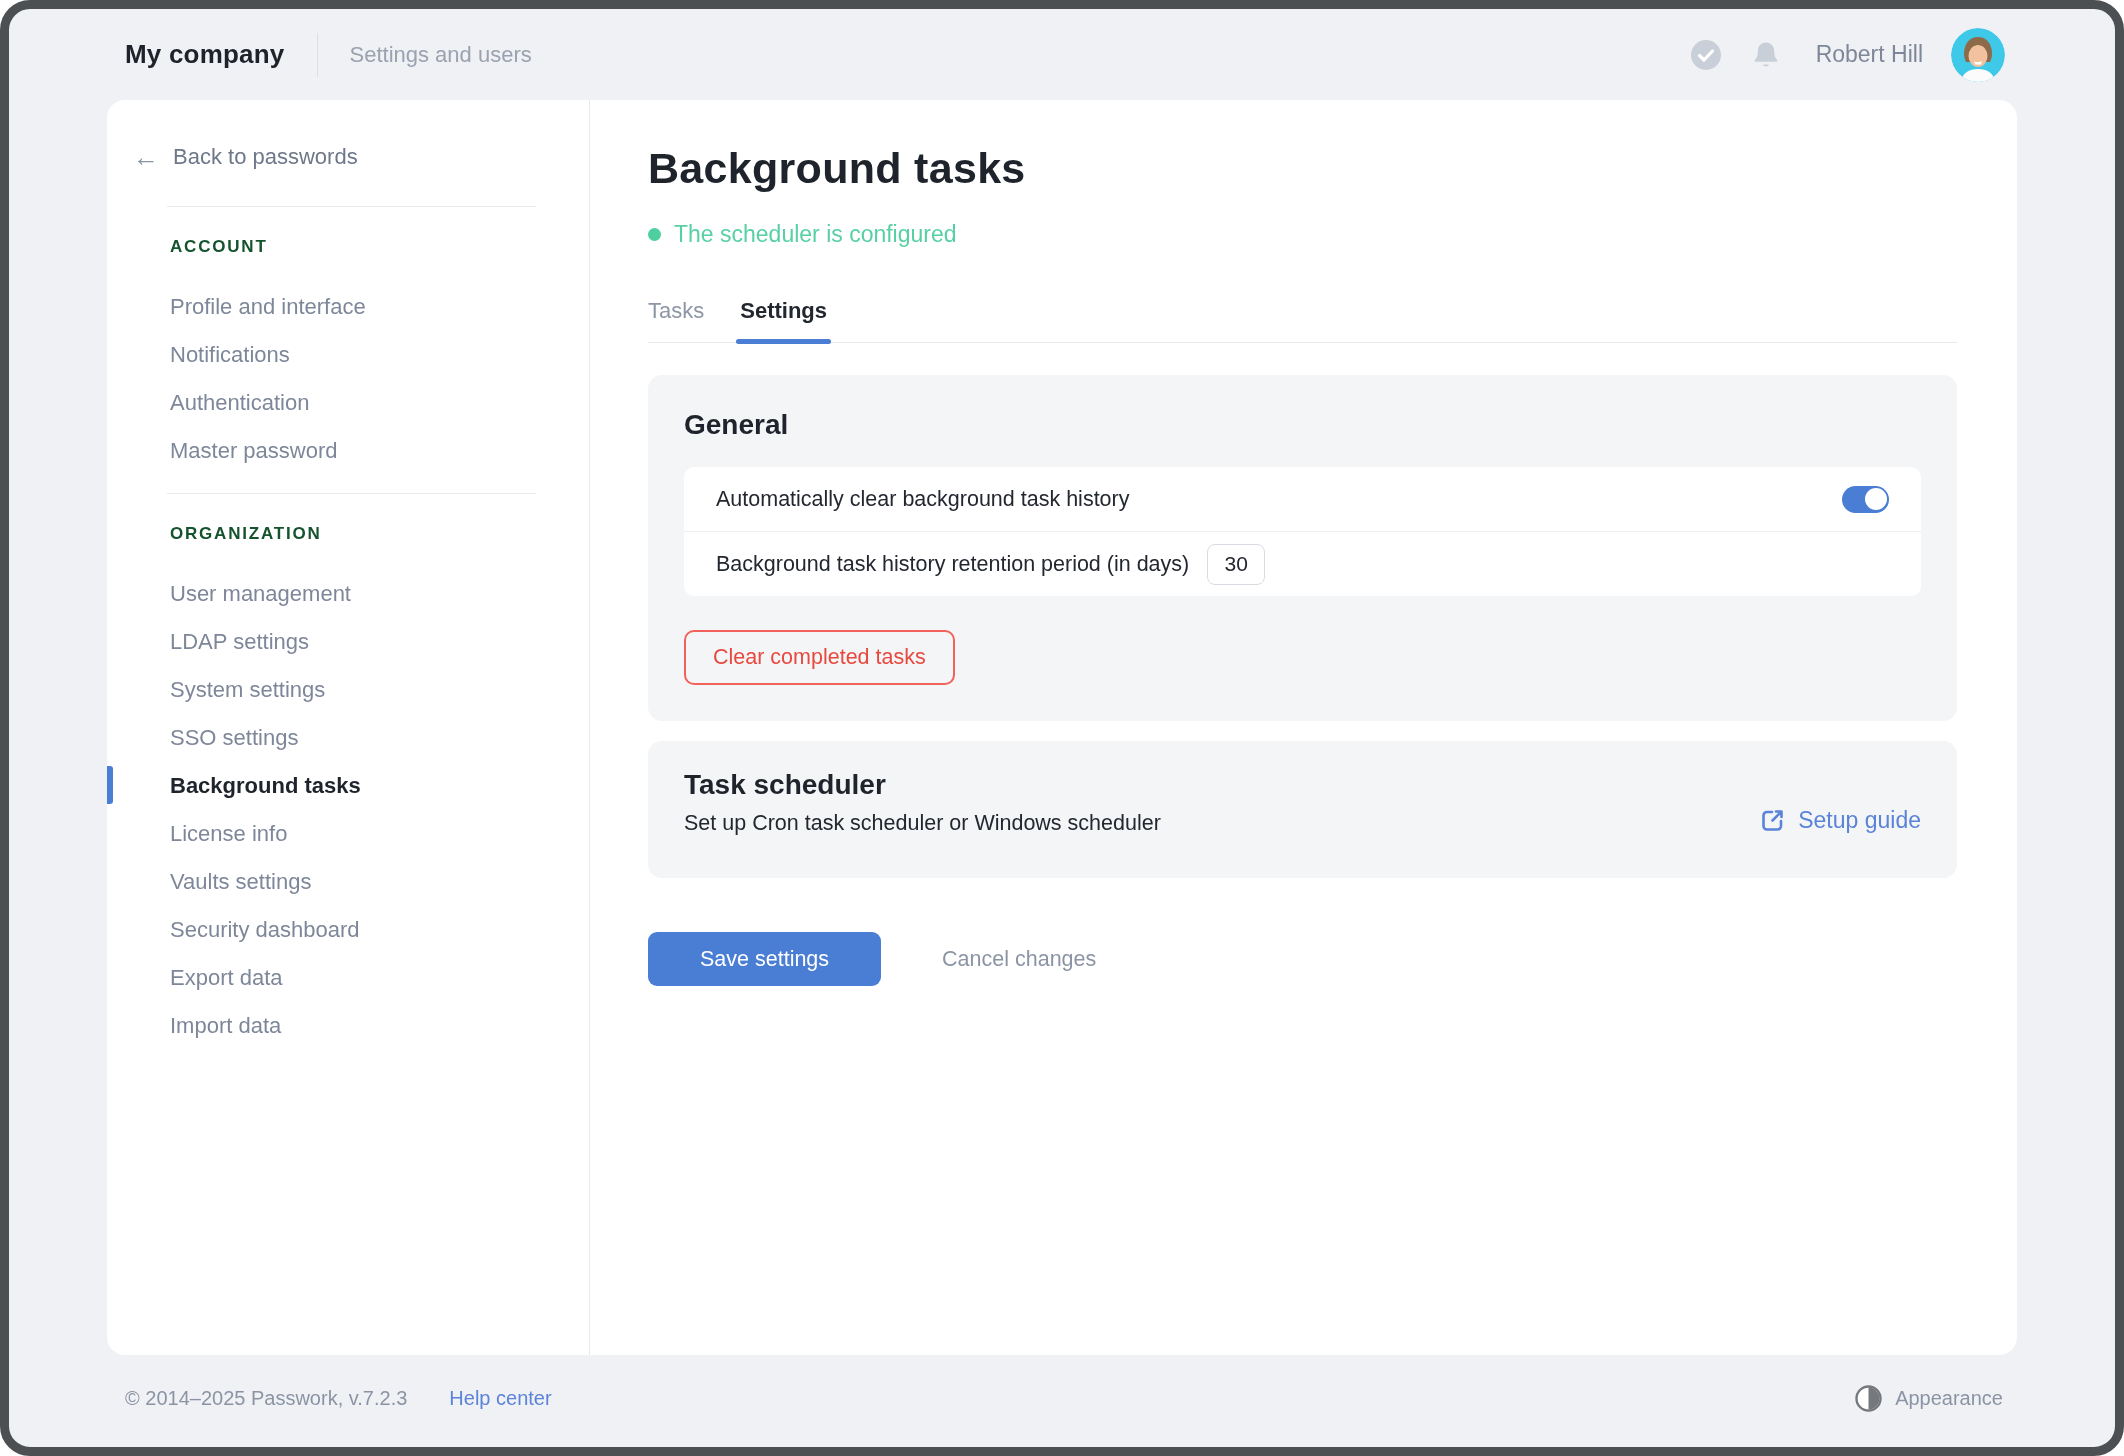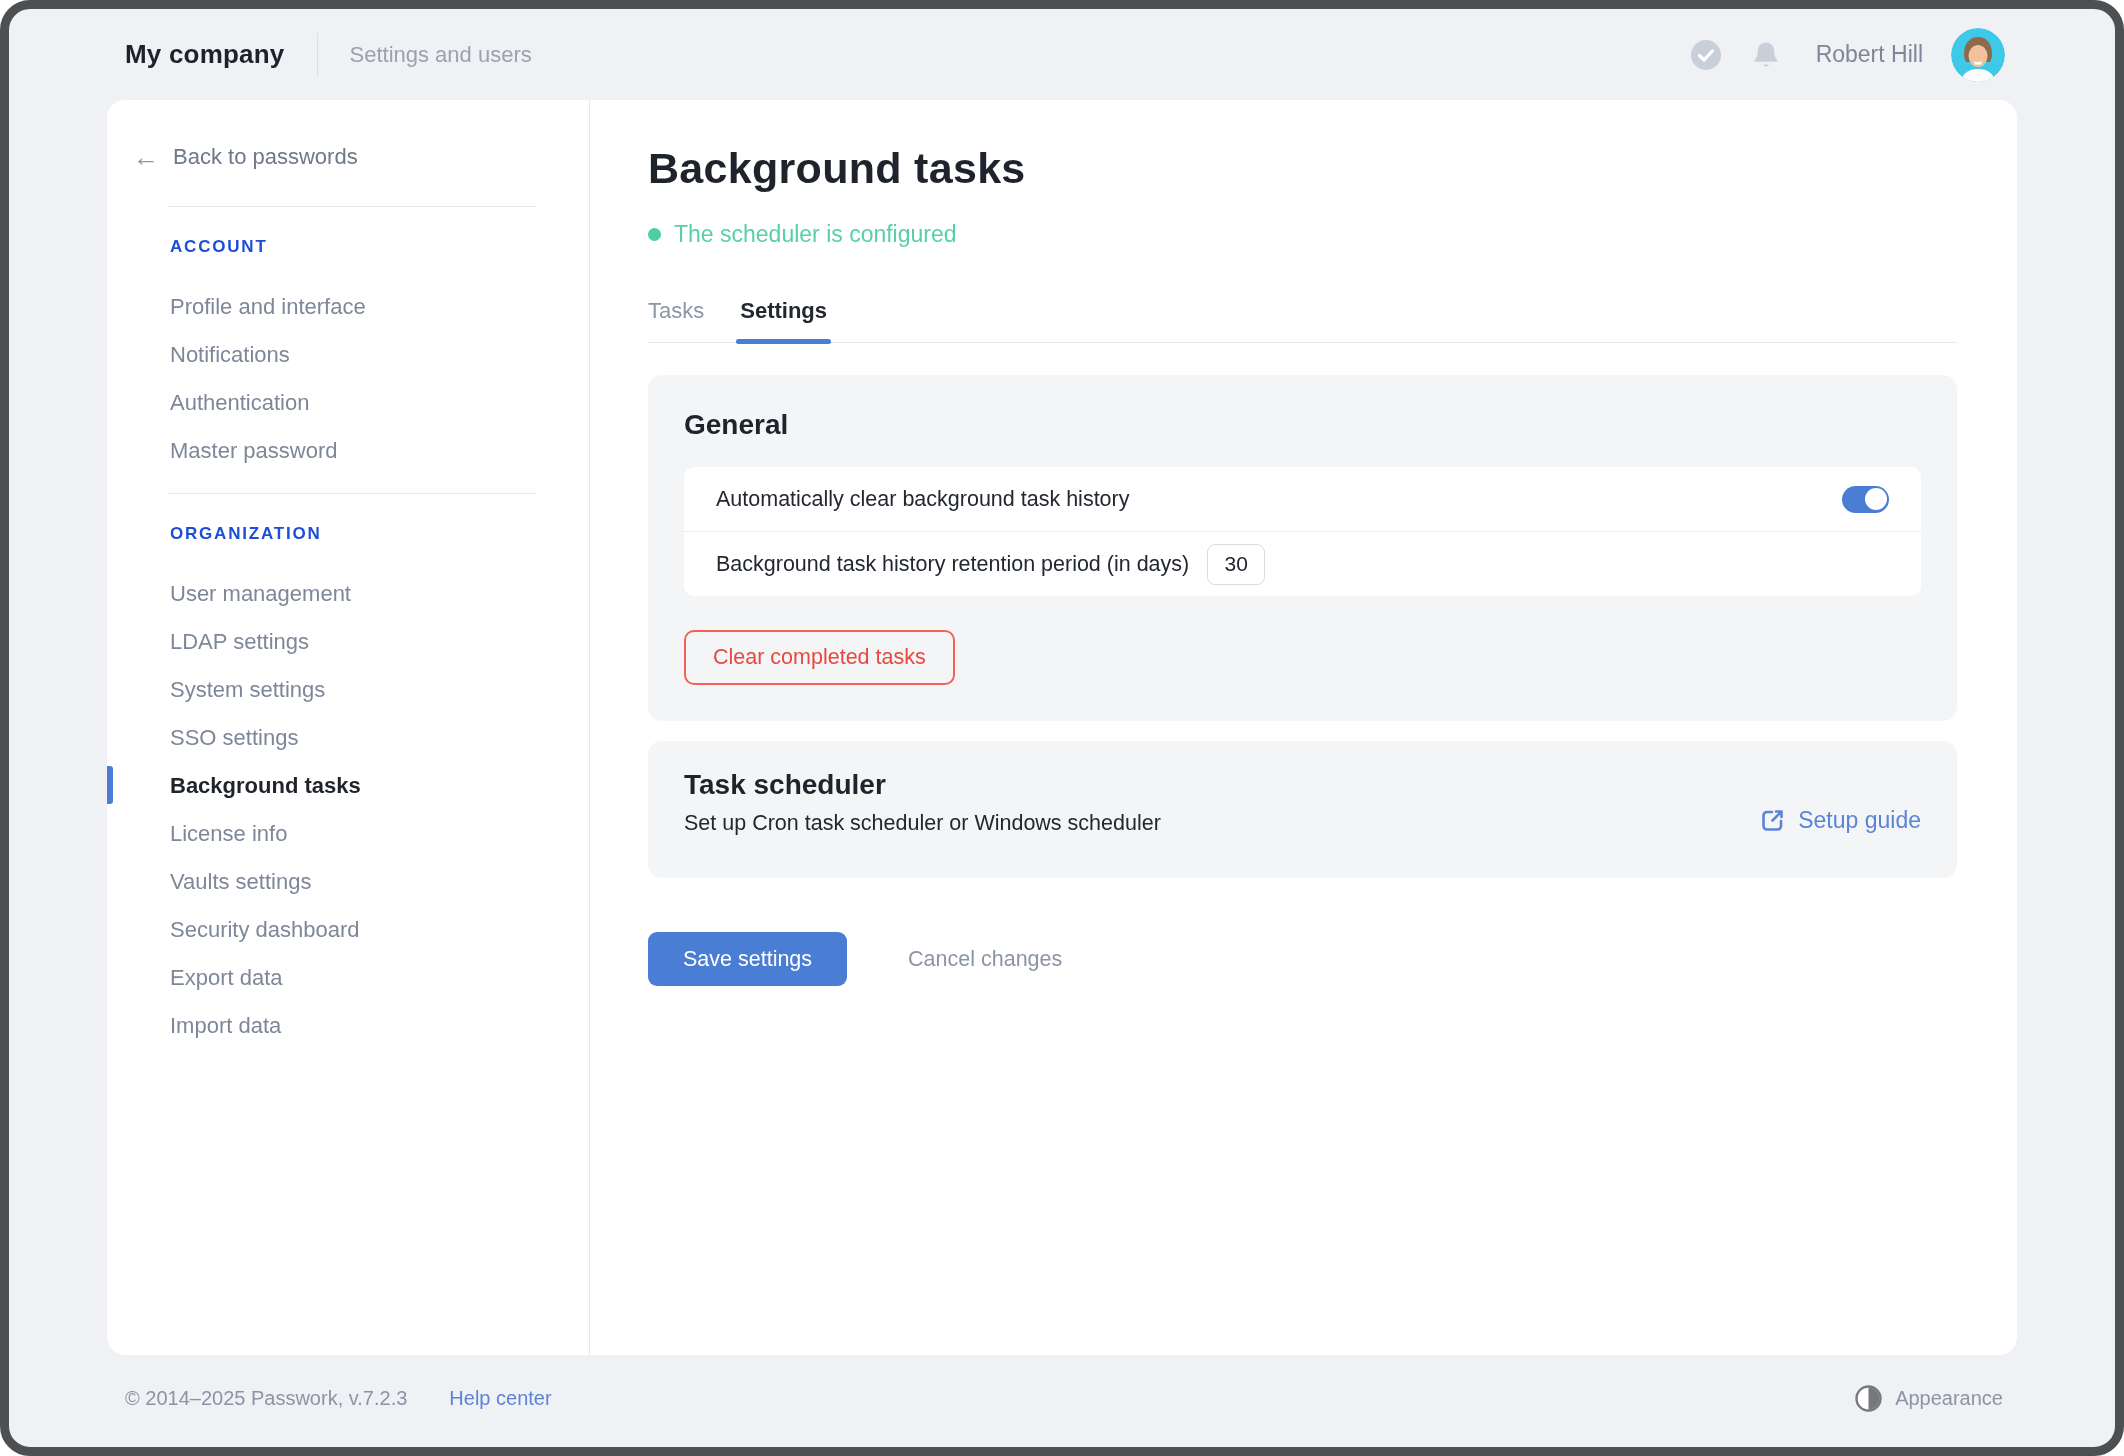"ACCOUNT" .side-section-title { color: #1d4ed8 -> #14532d }
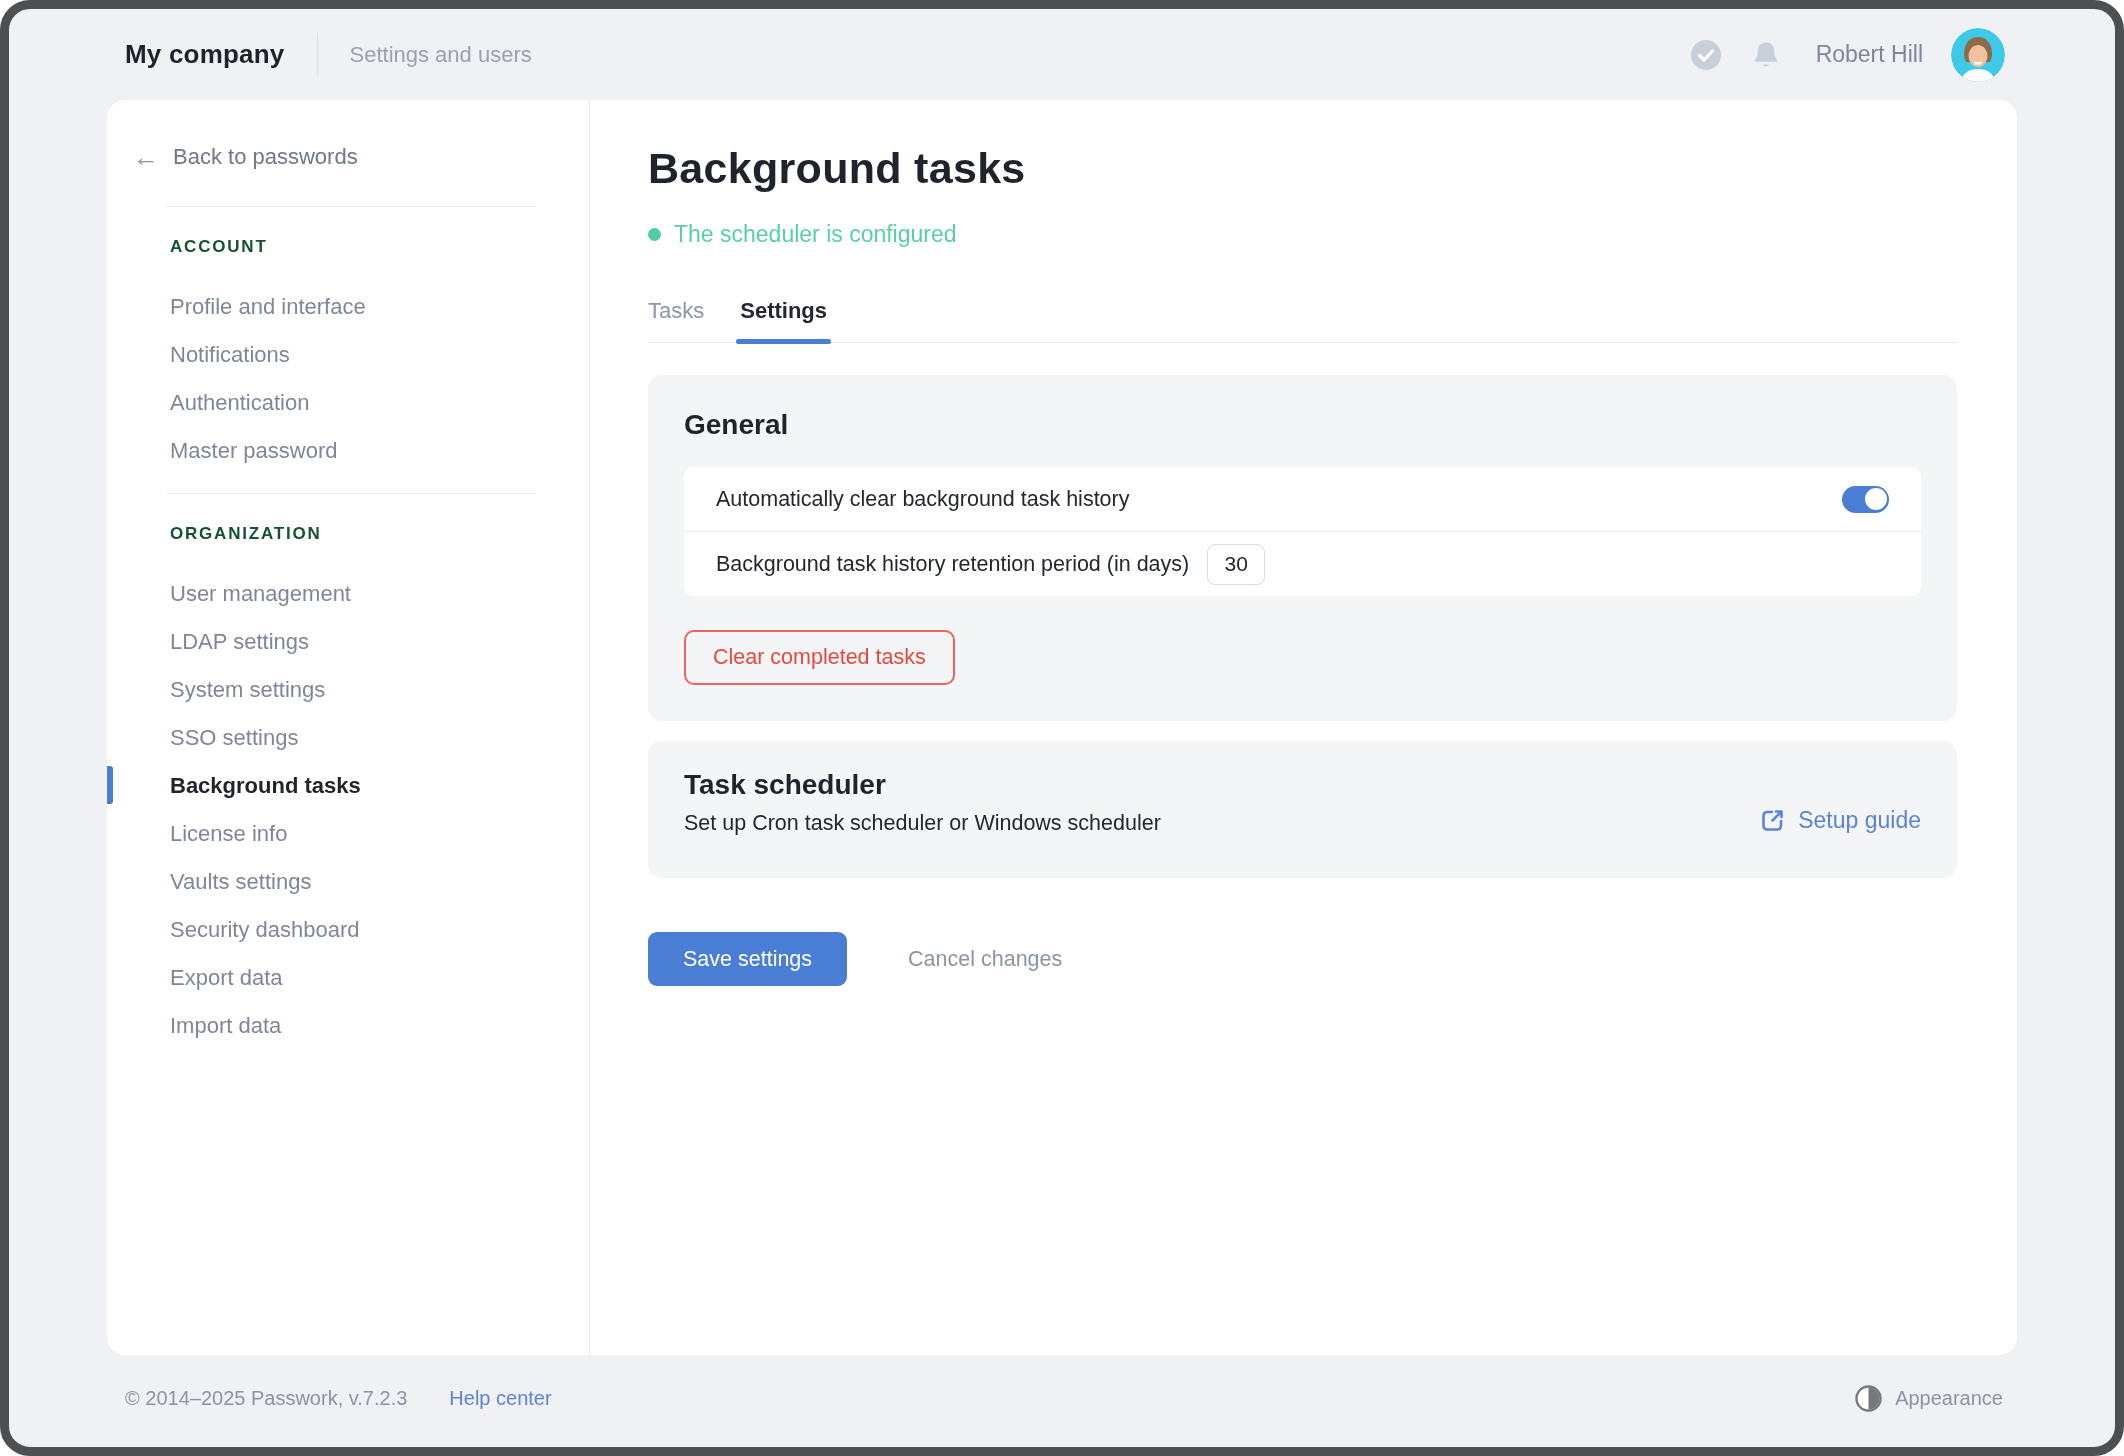"Save settings" .primary-button { padding: 0 35px -> 0 52px }
